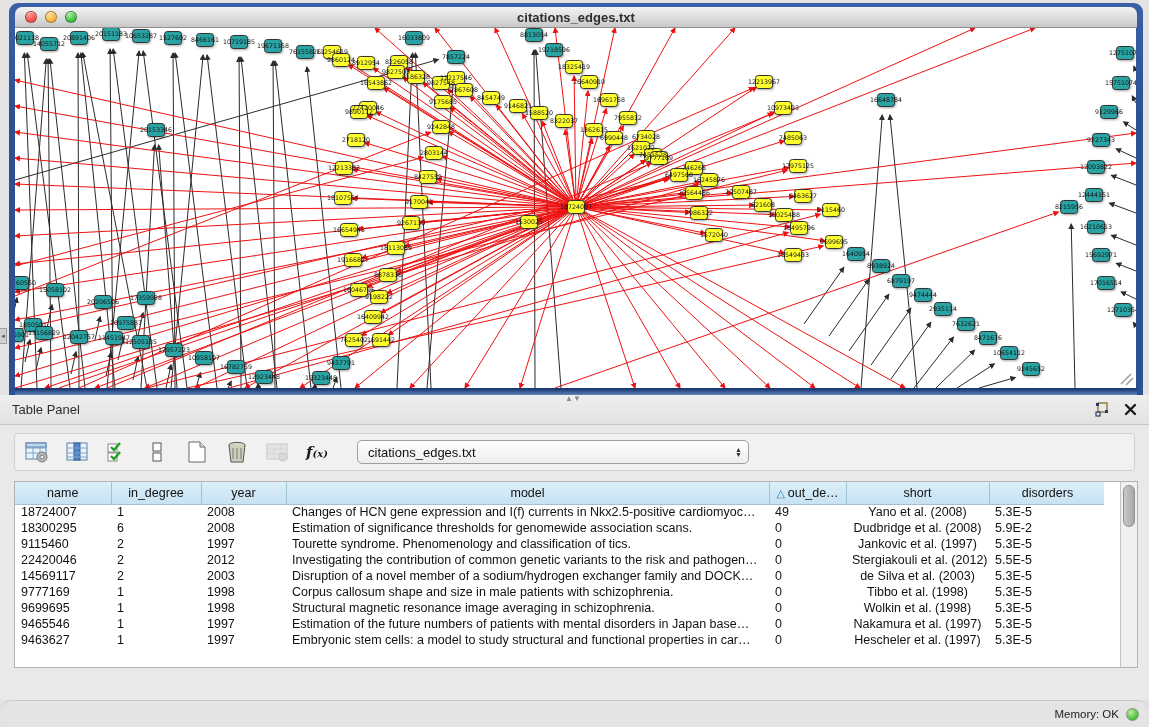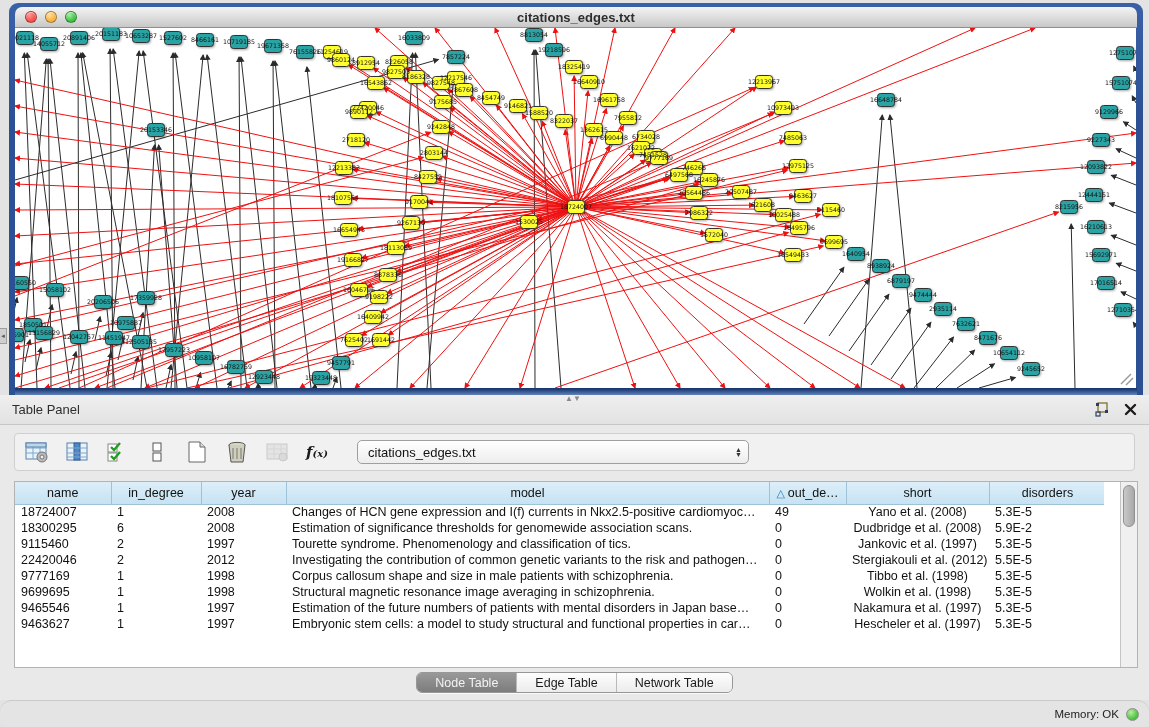"14569117" tr { html: none -> <tr> <td>14569117</td> <td>2</td> <td>2003</td> <td>Disruption of a novel member of a sodium/hydrogen exchanger family and DOCK…</td> <td>0</td> <td>de Silva et al. (2003)</td> <td>5.3E-5</td> </tr> }
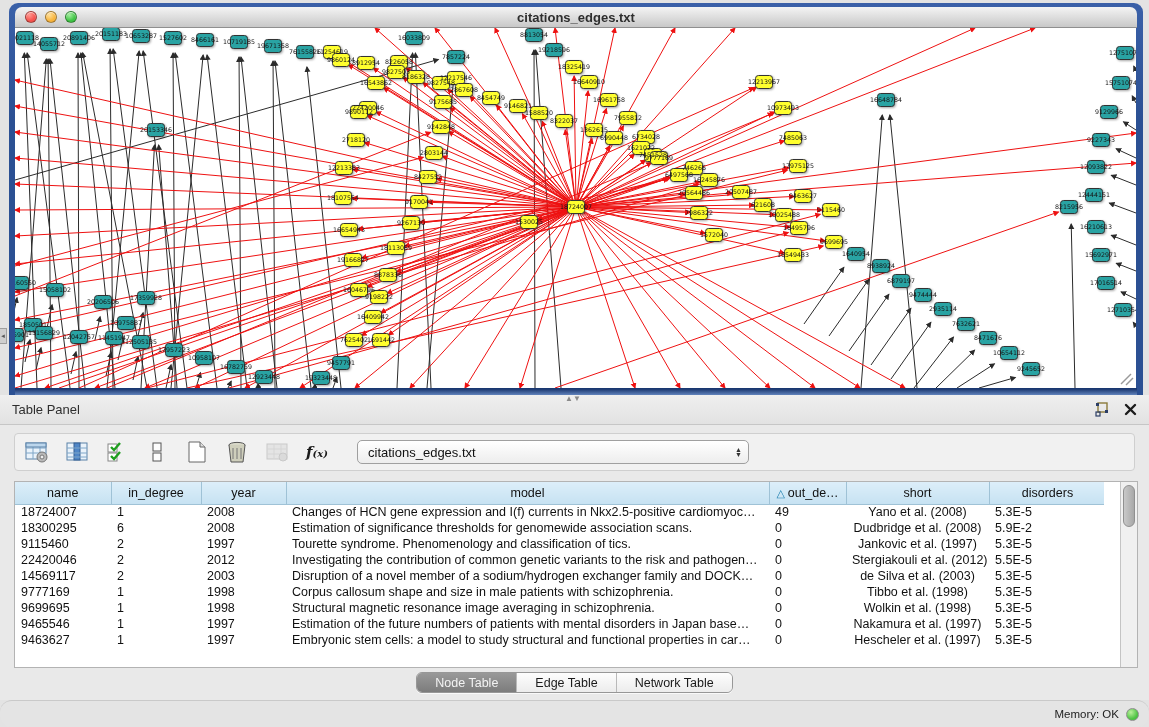"Node Table" div.tabs { html: <div> <div> <div>Node Table</div> <div>Edge Table</div> <div>Network Table</div> </div> </div> -> none }
